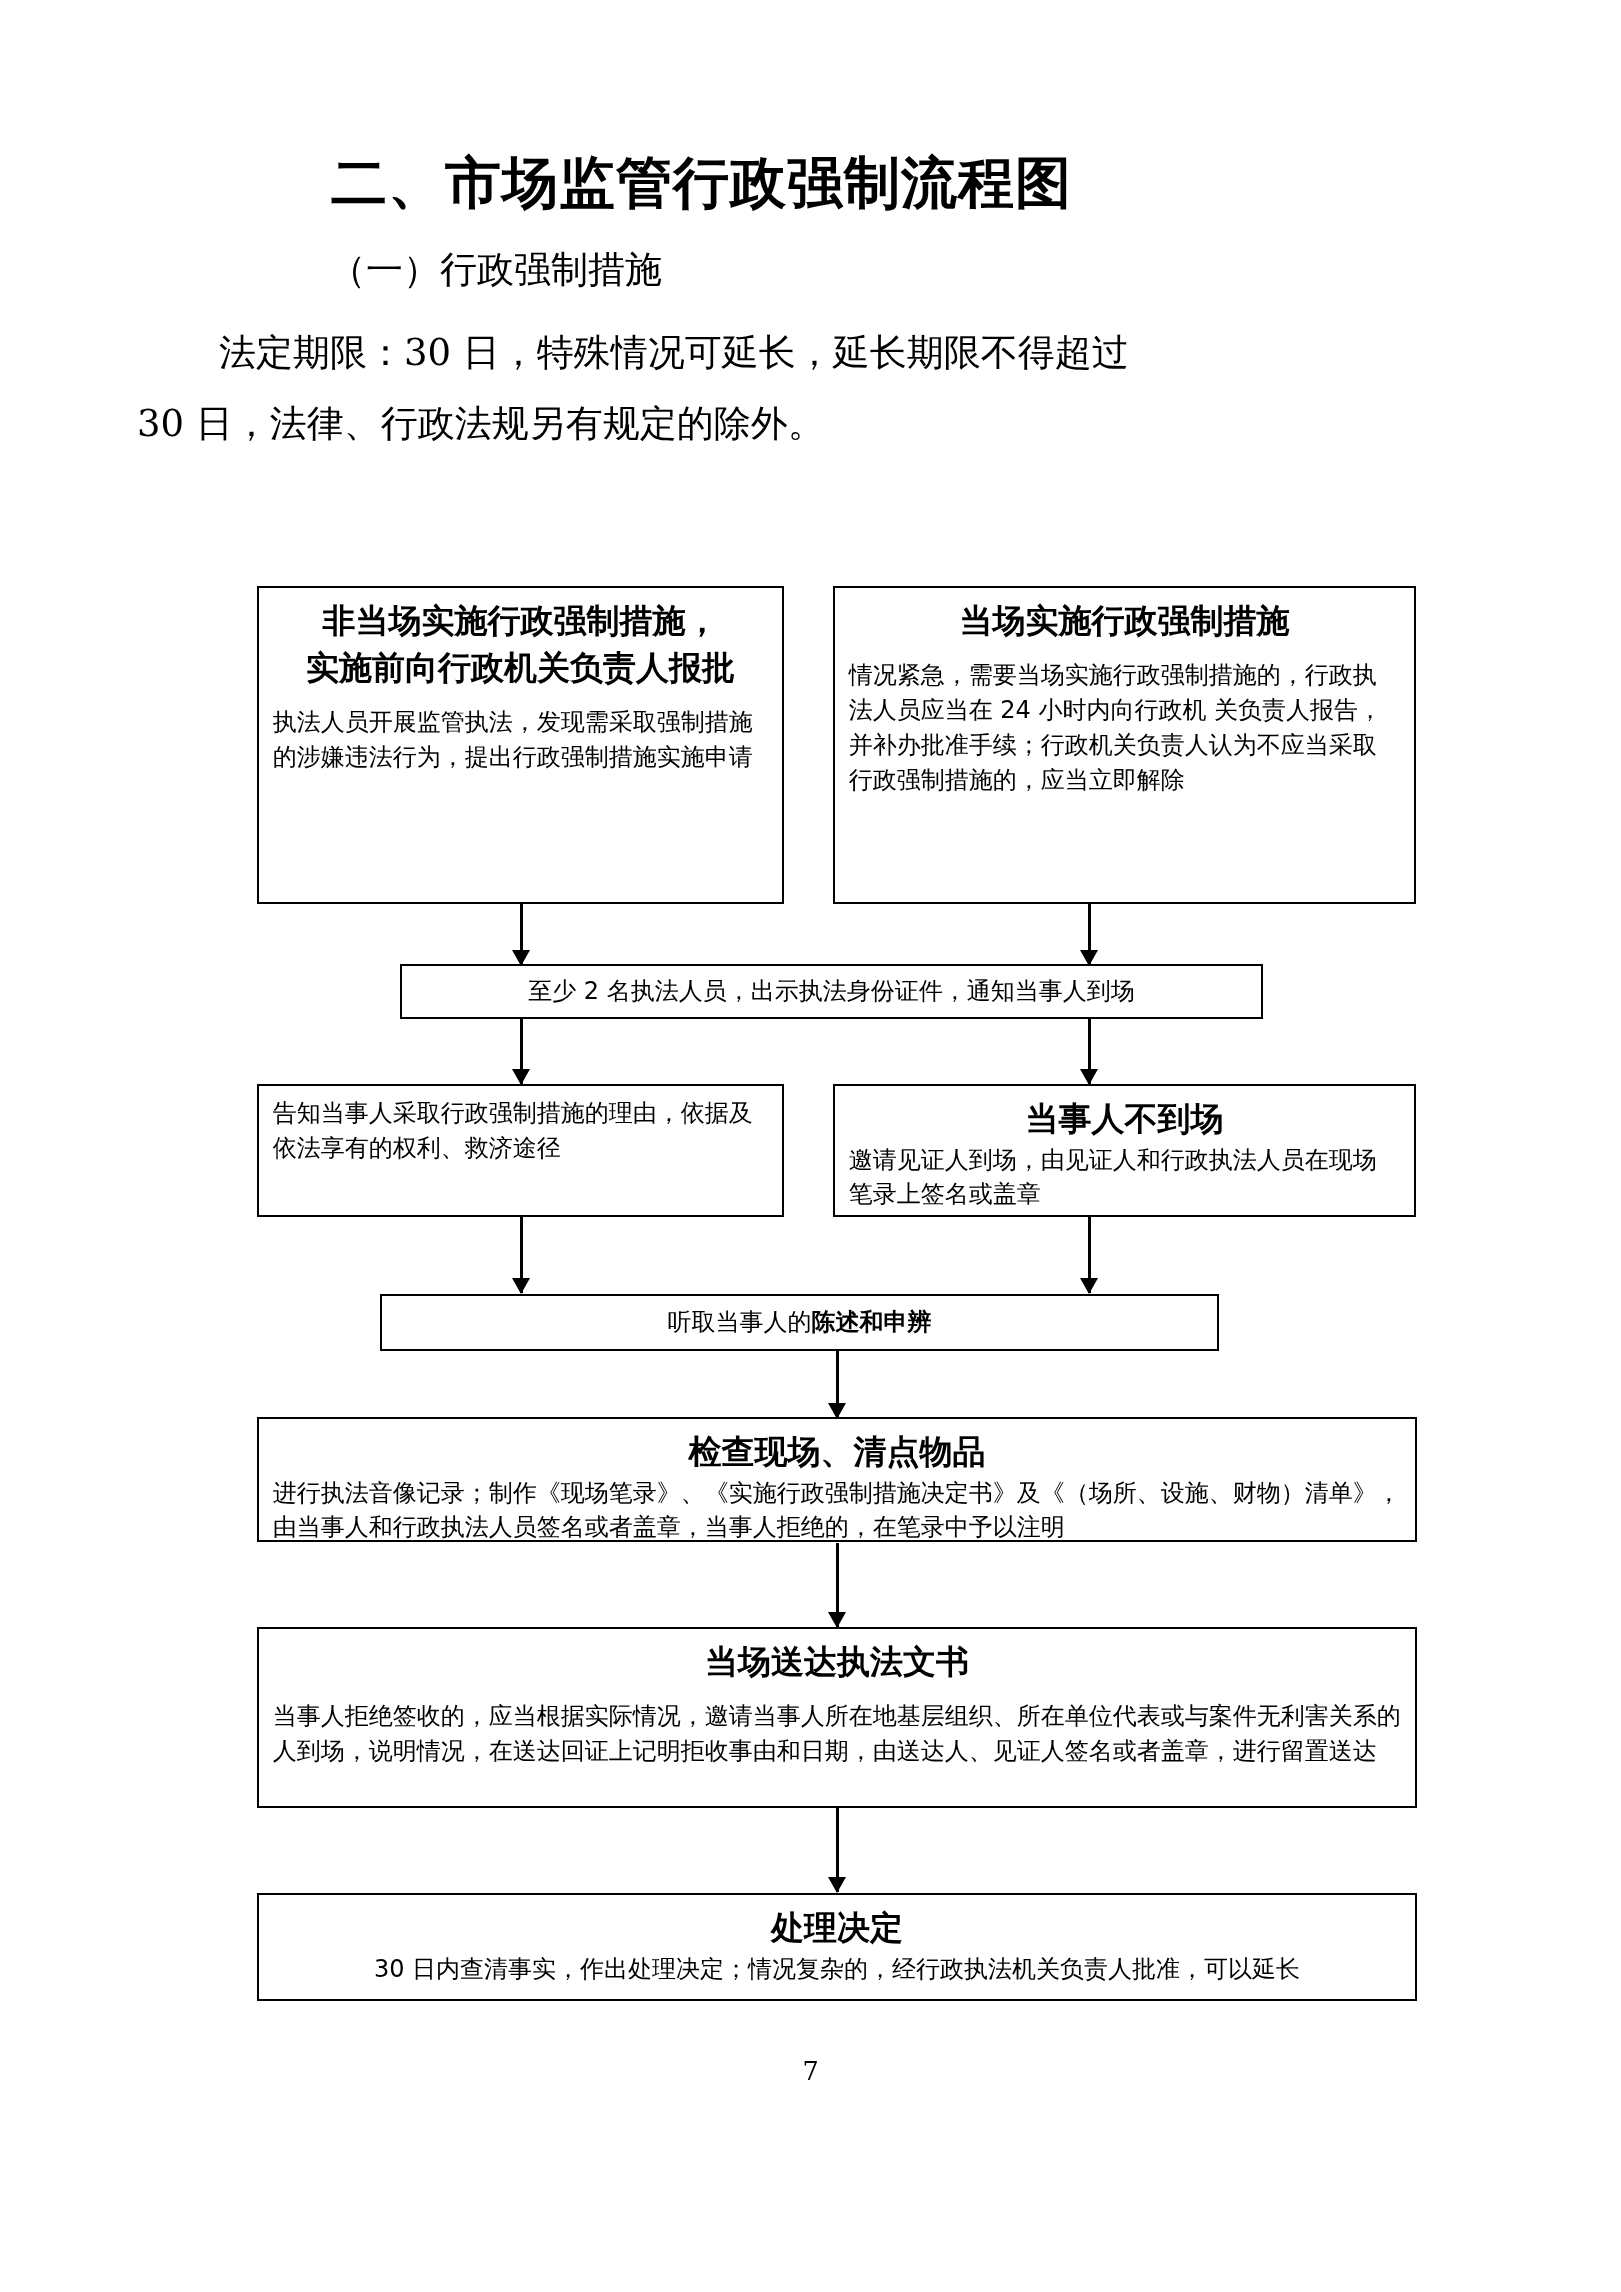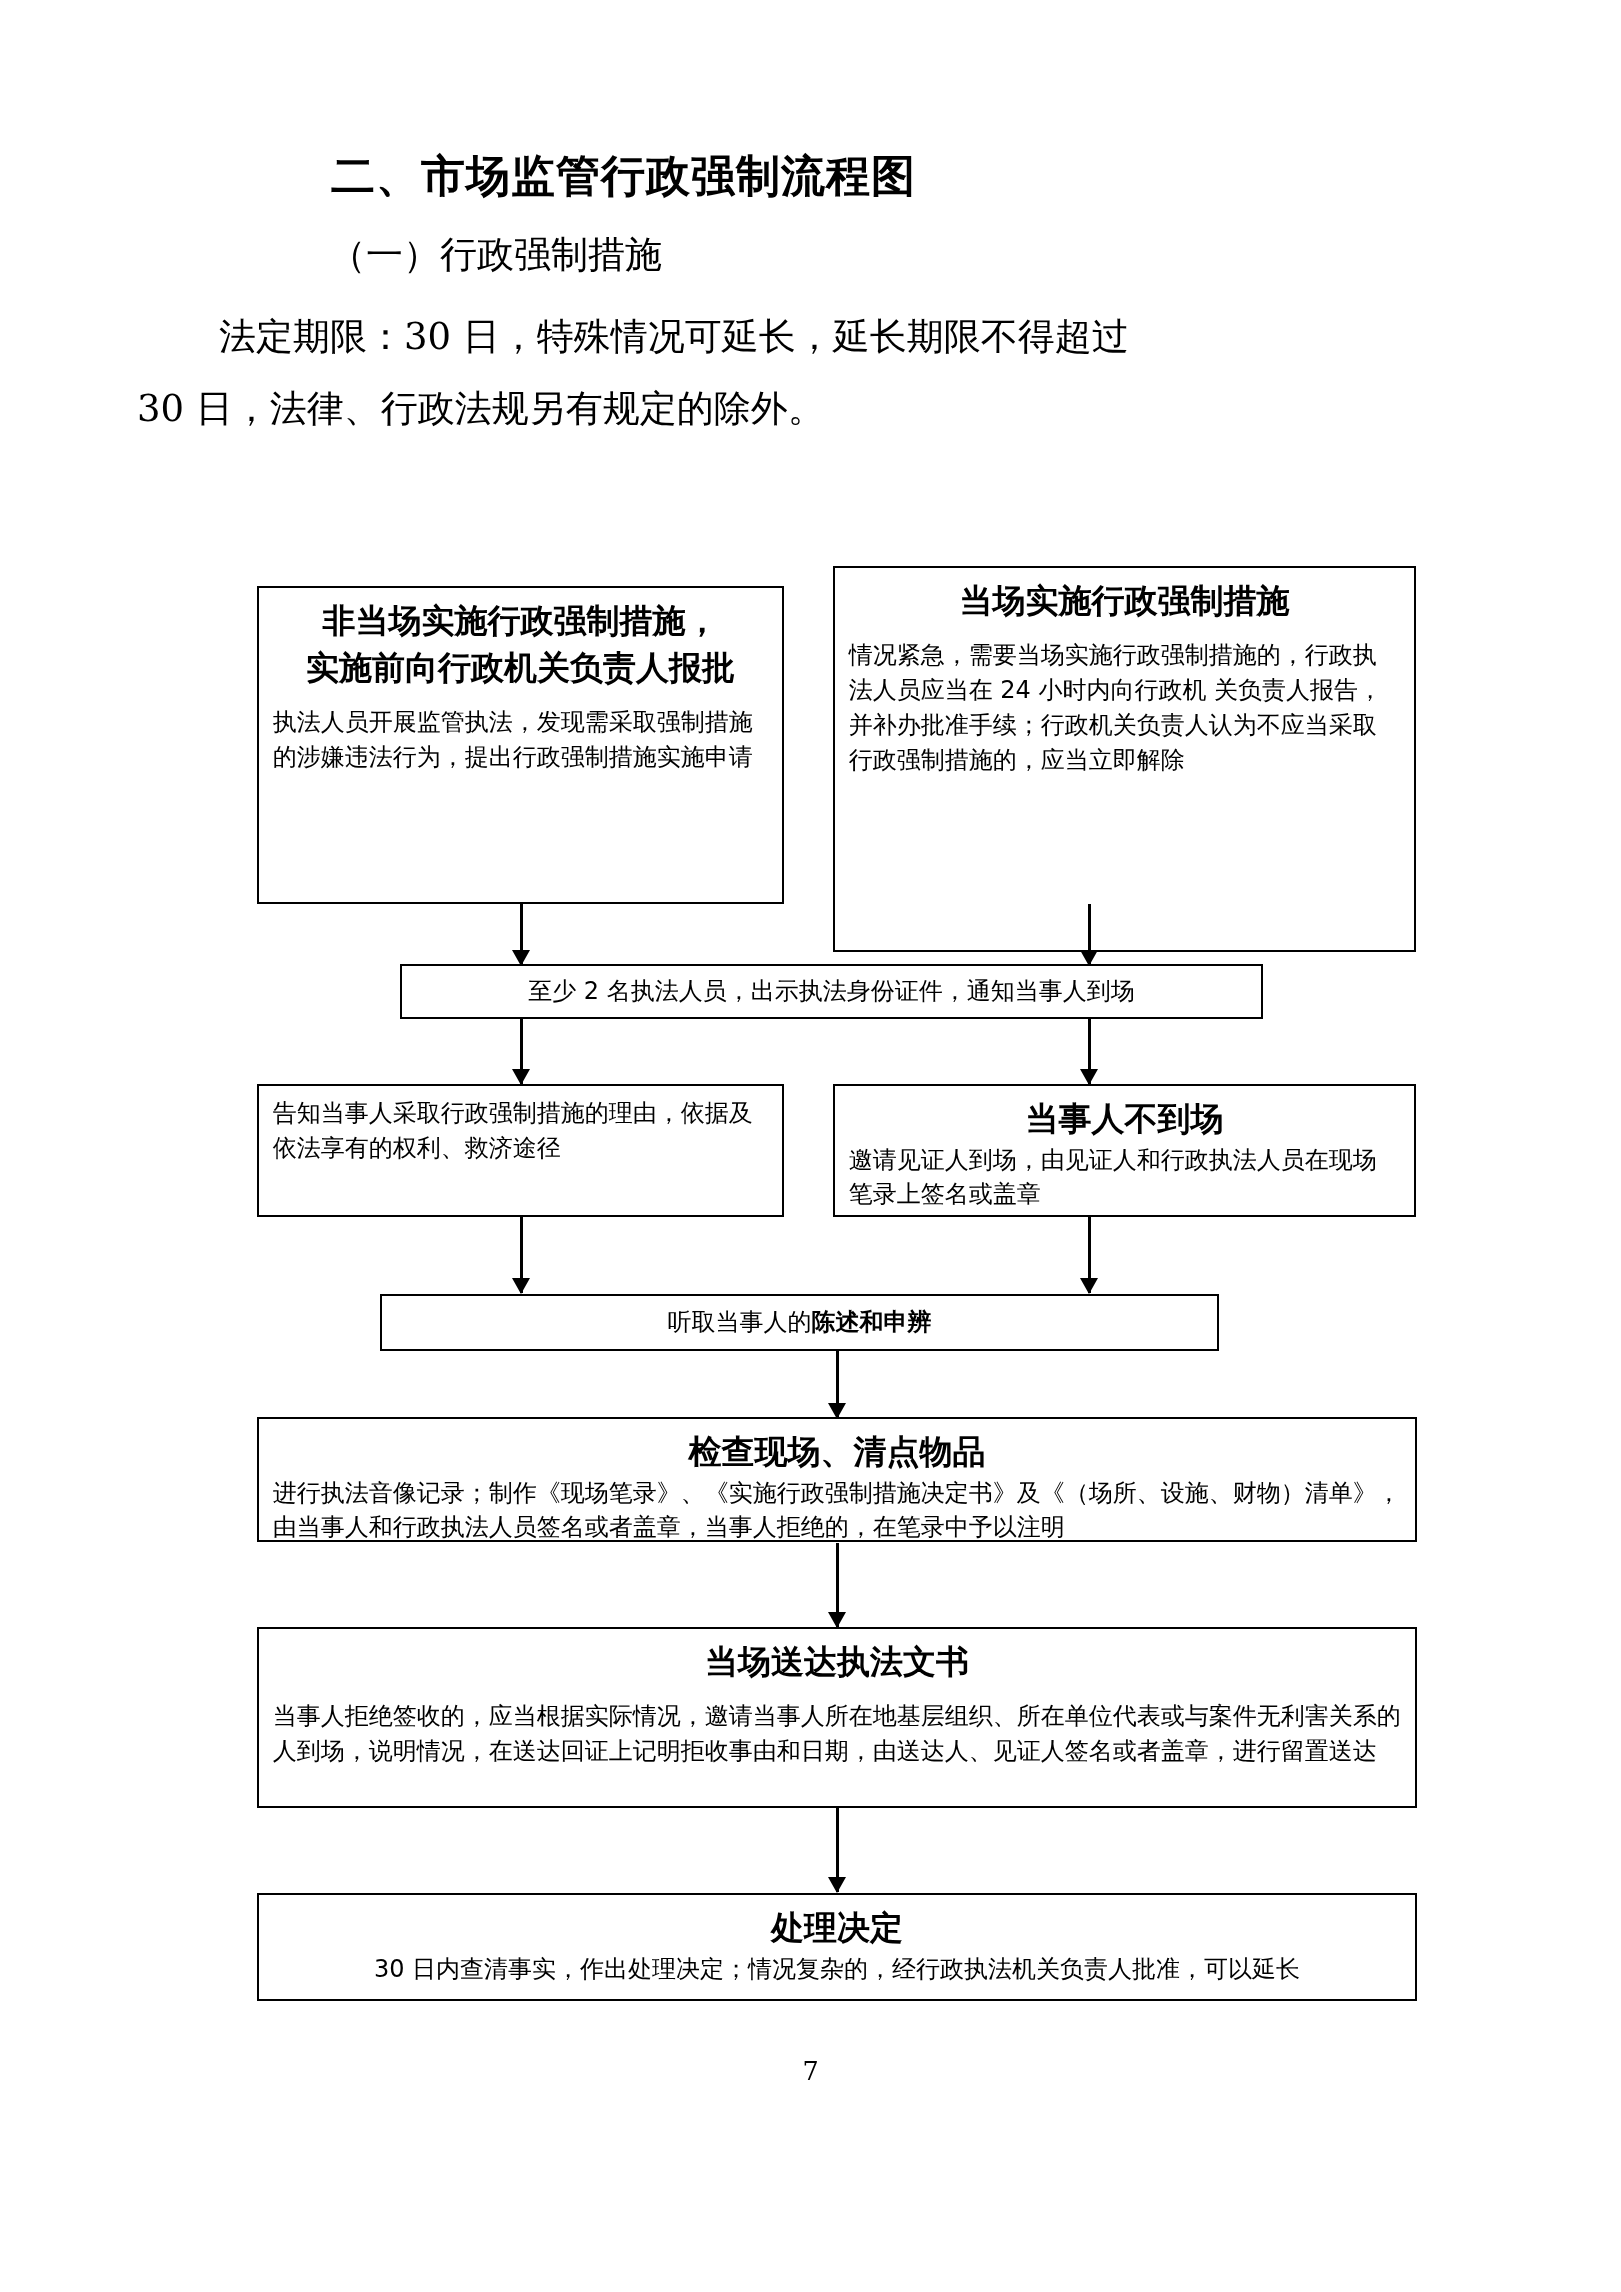"二、市场监管行政强制流程图" .h1 { font-size: 44px -> 56px }
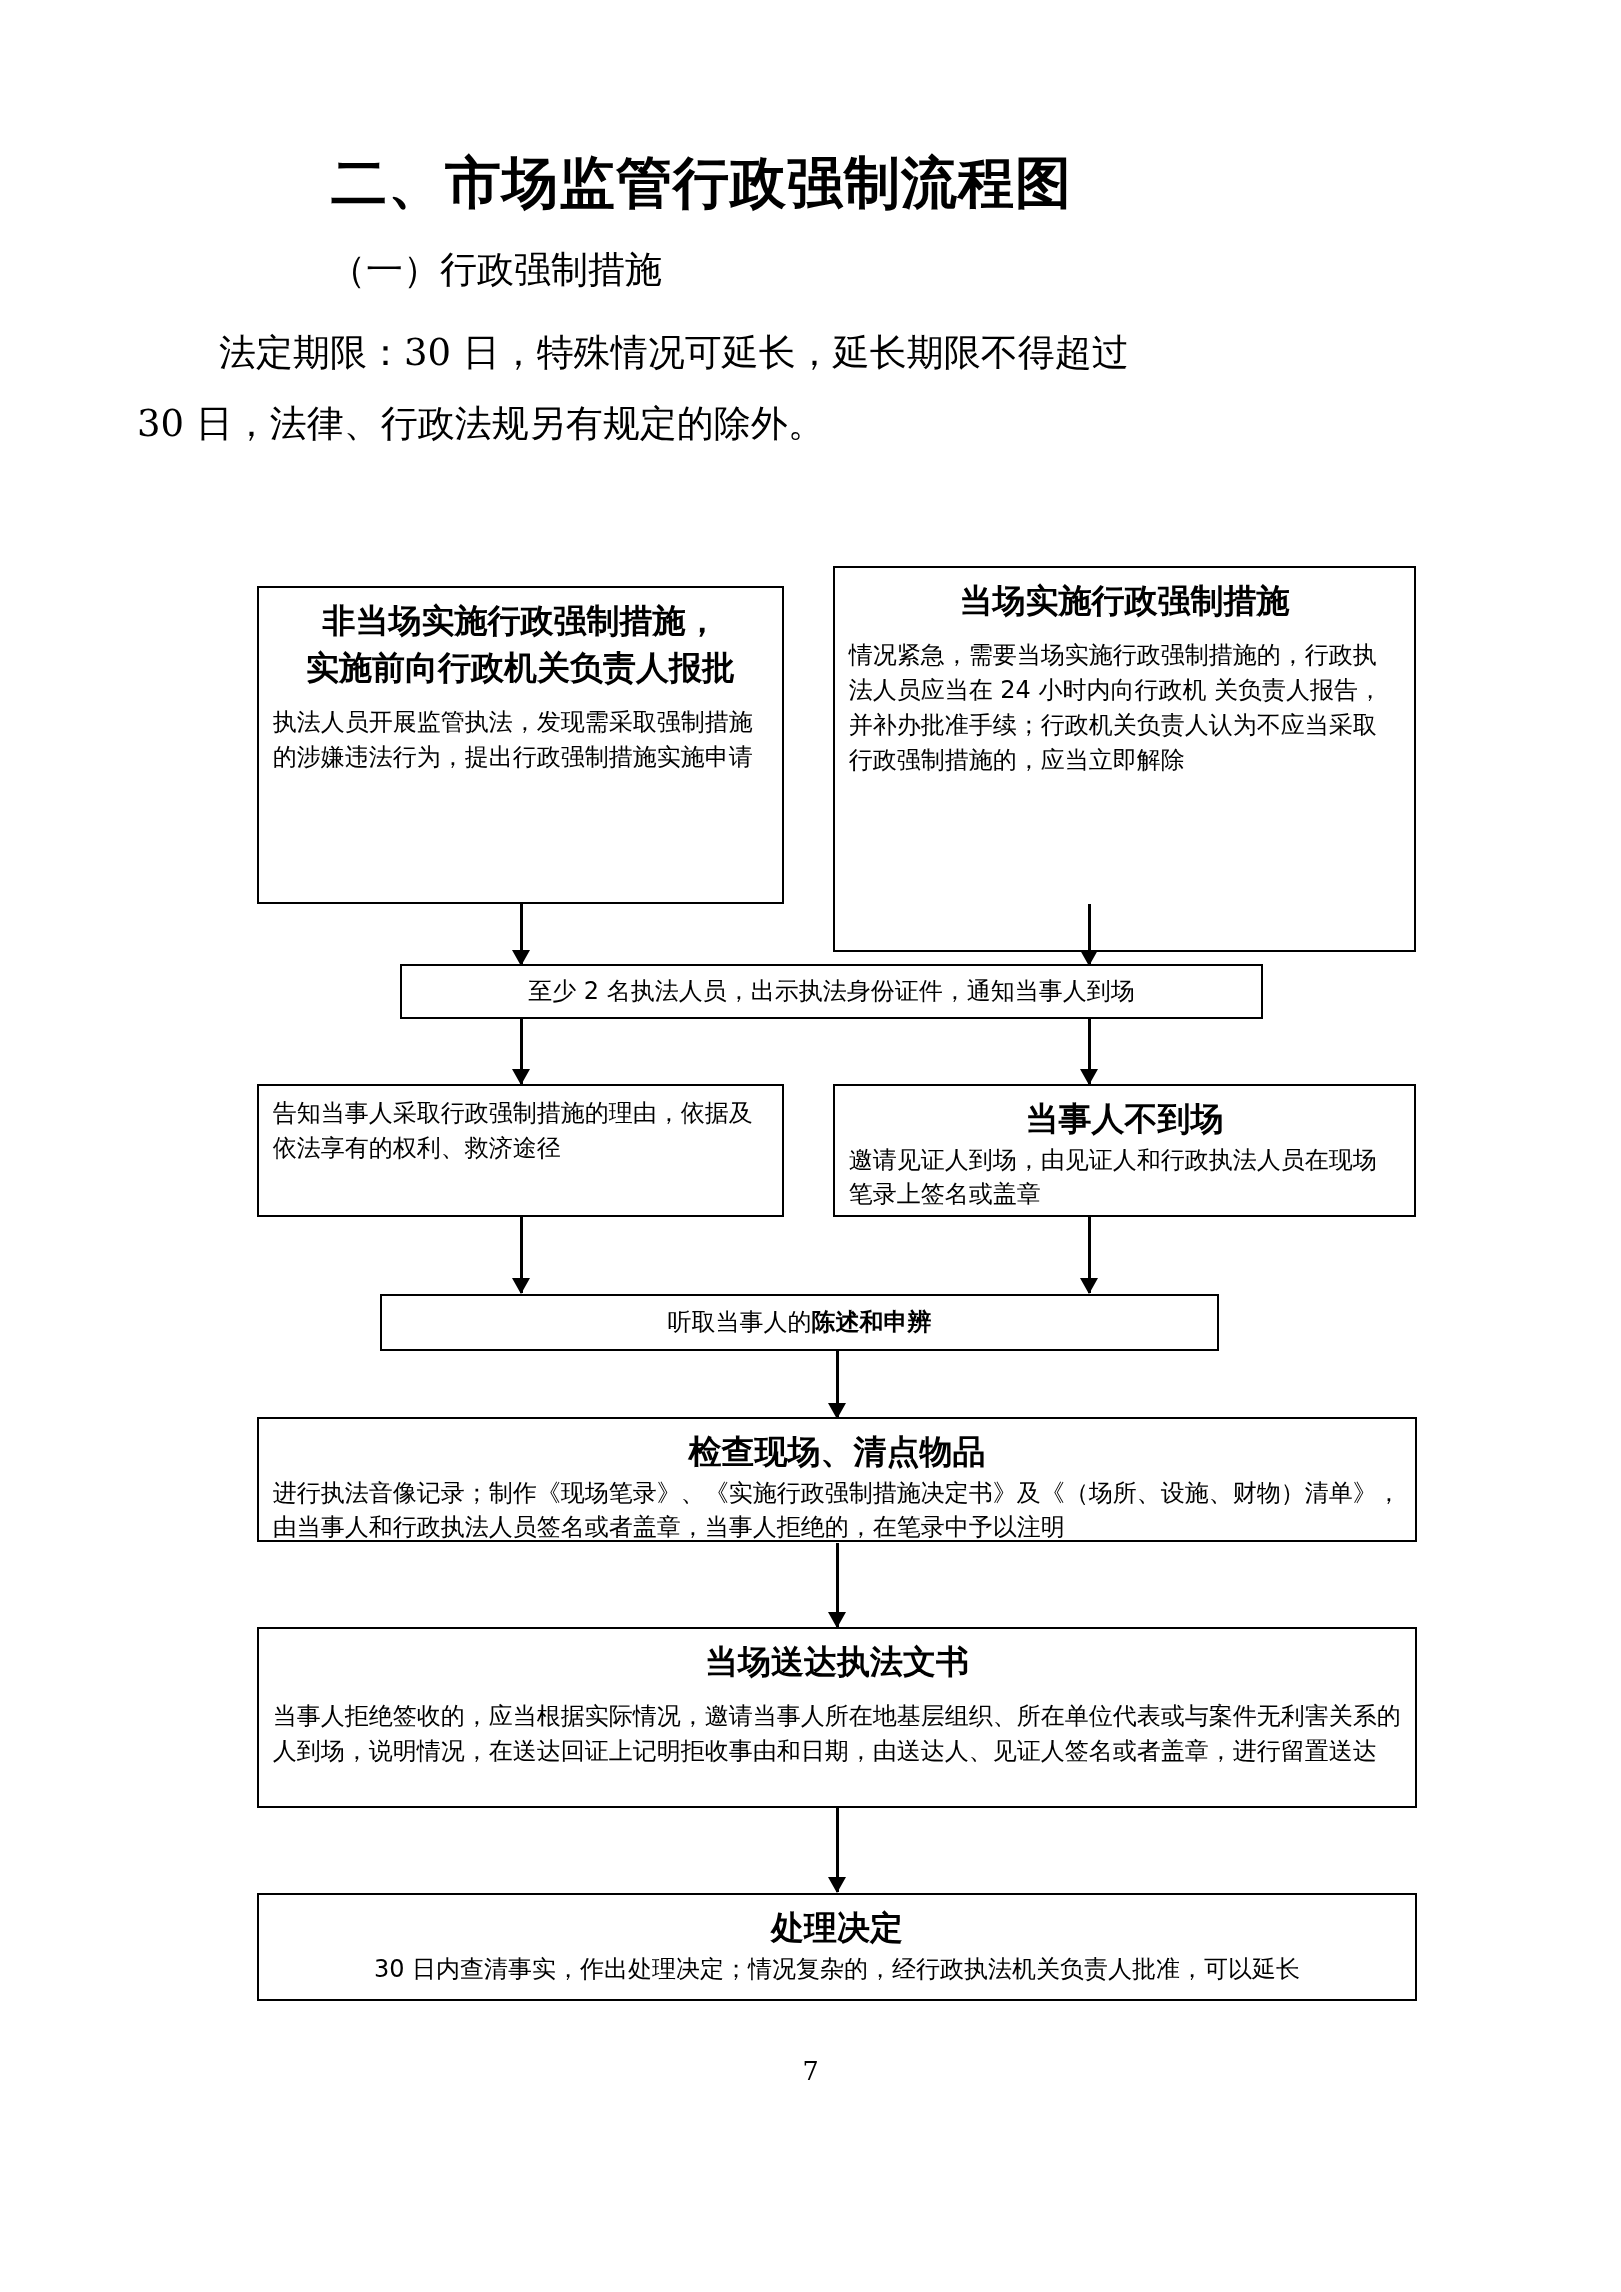"当场实施行政强制措施" div.box { height: 386px -> 318px; top: 566px -> 586px }
